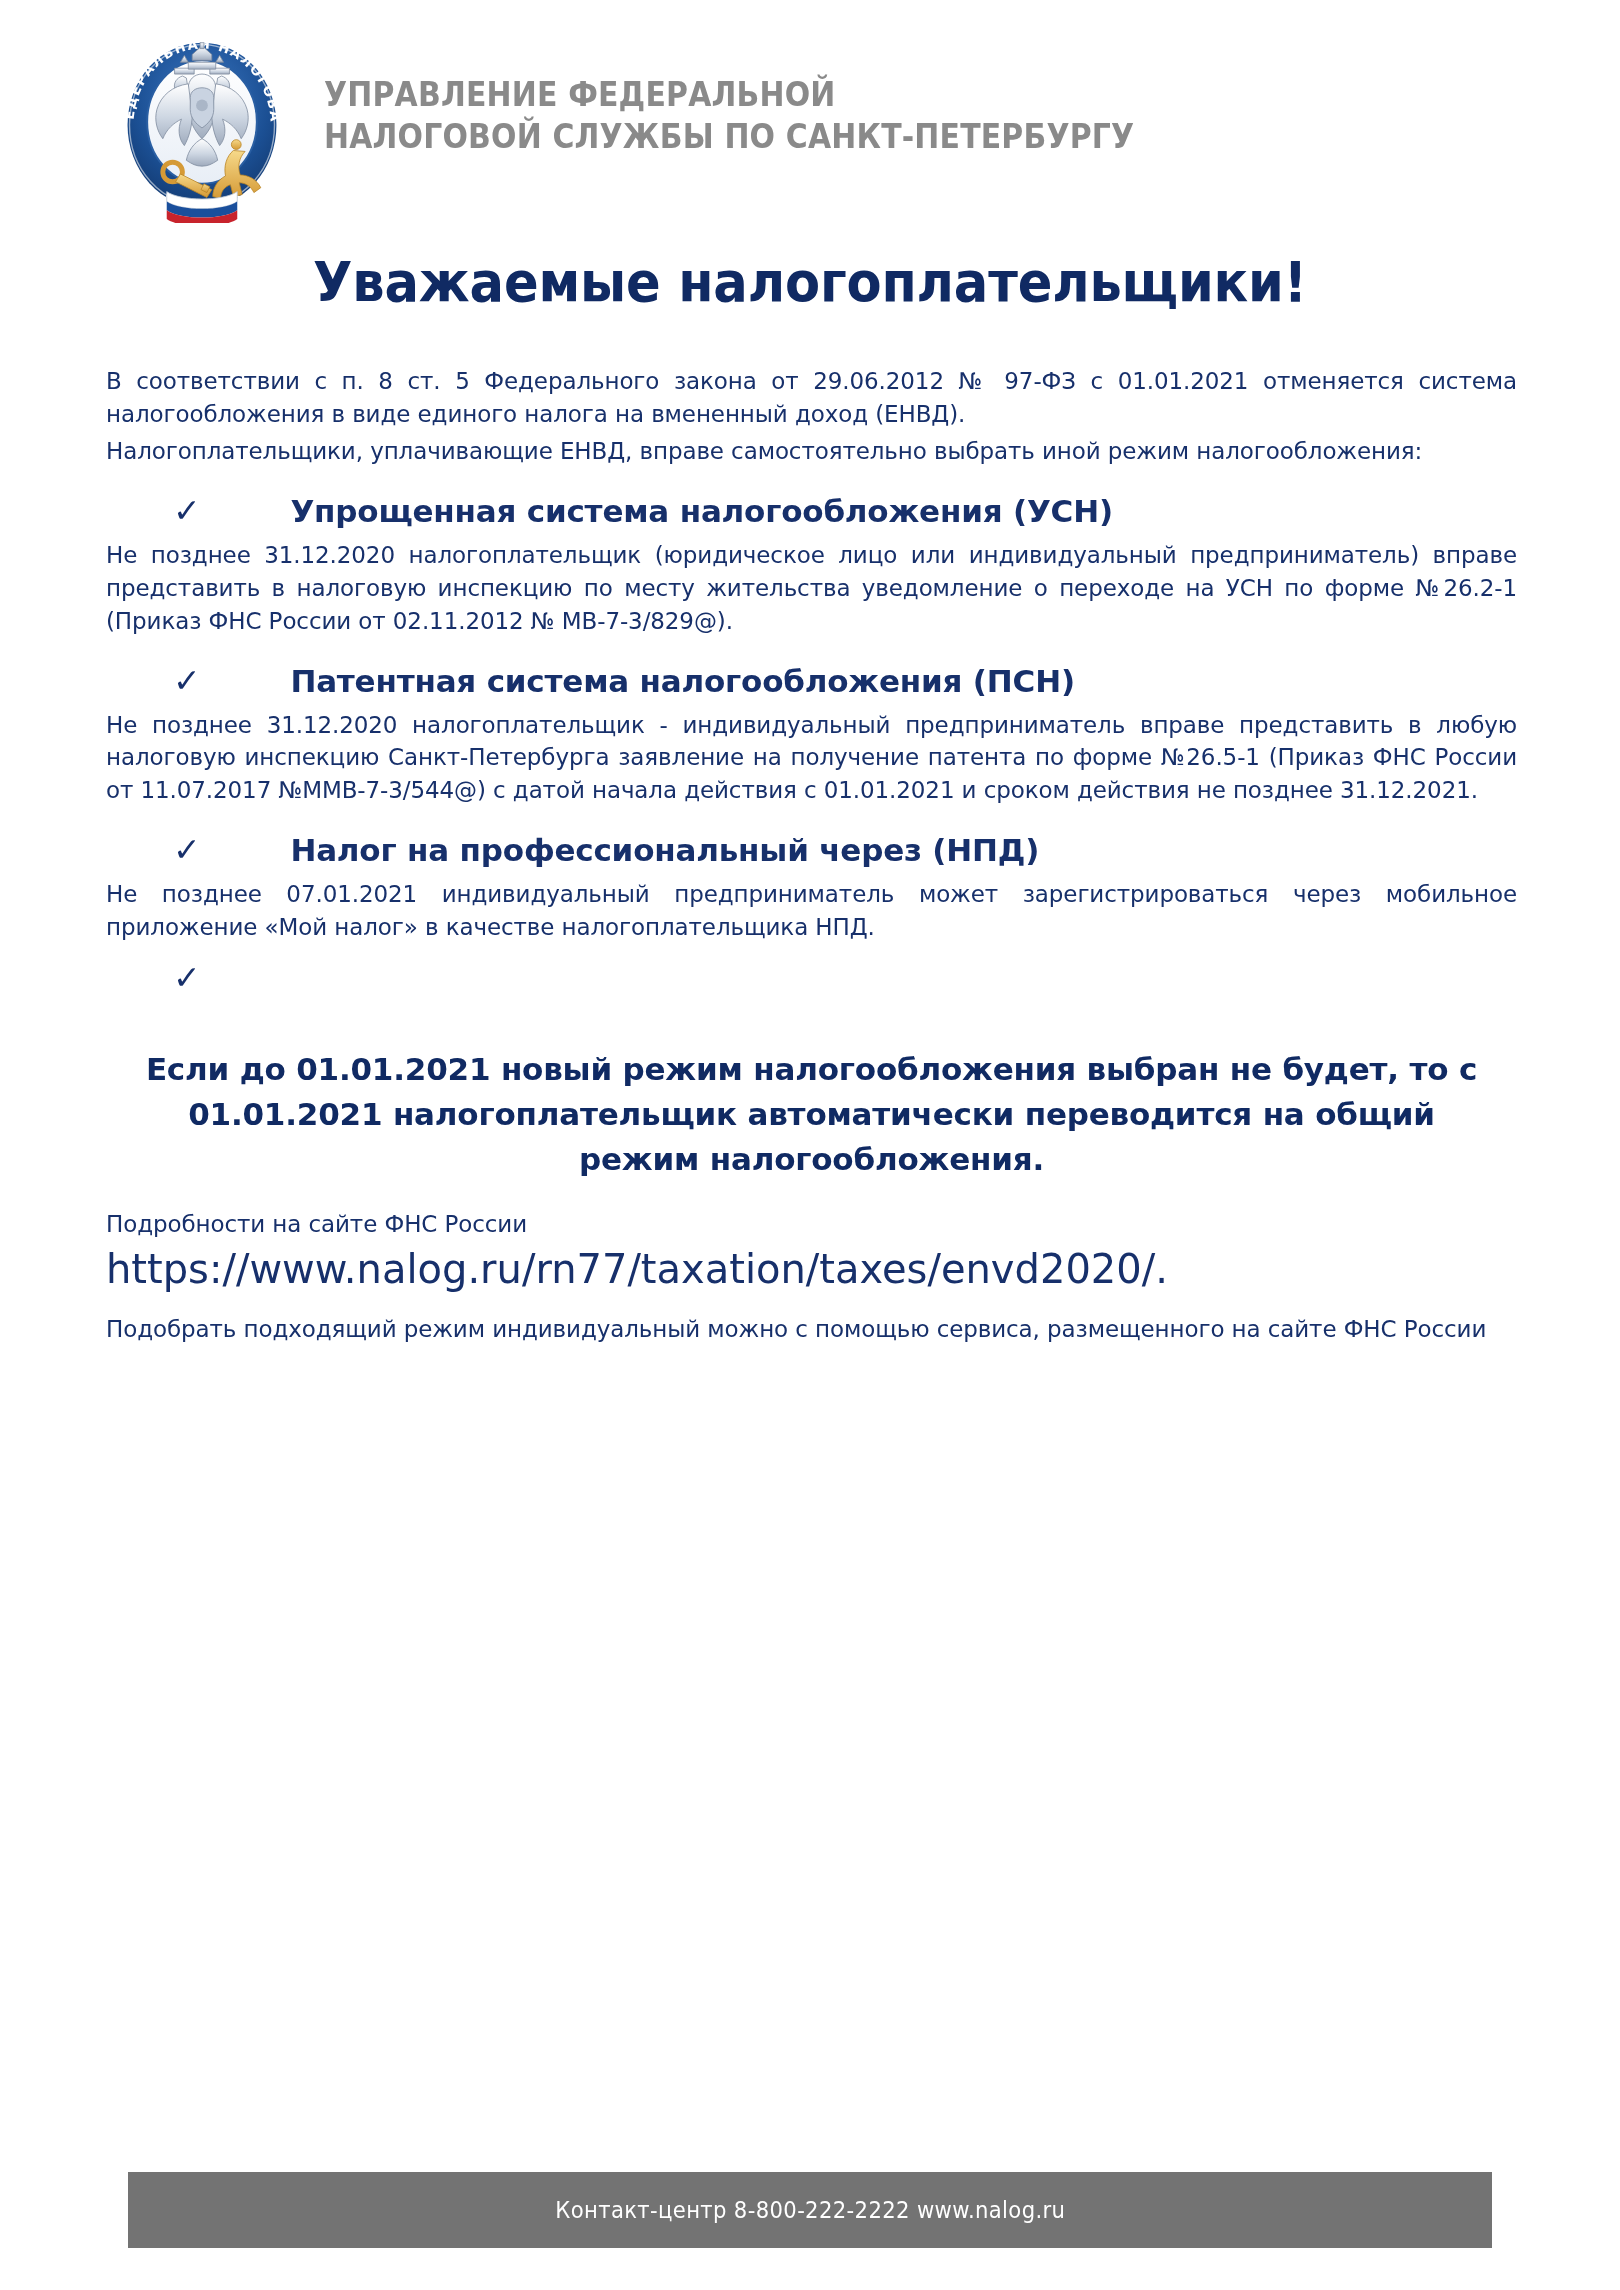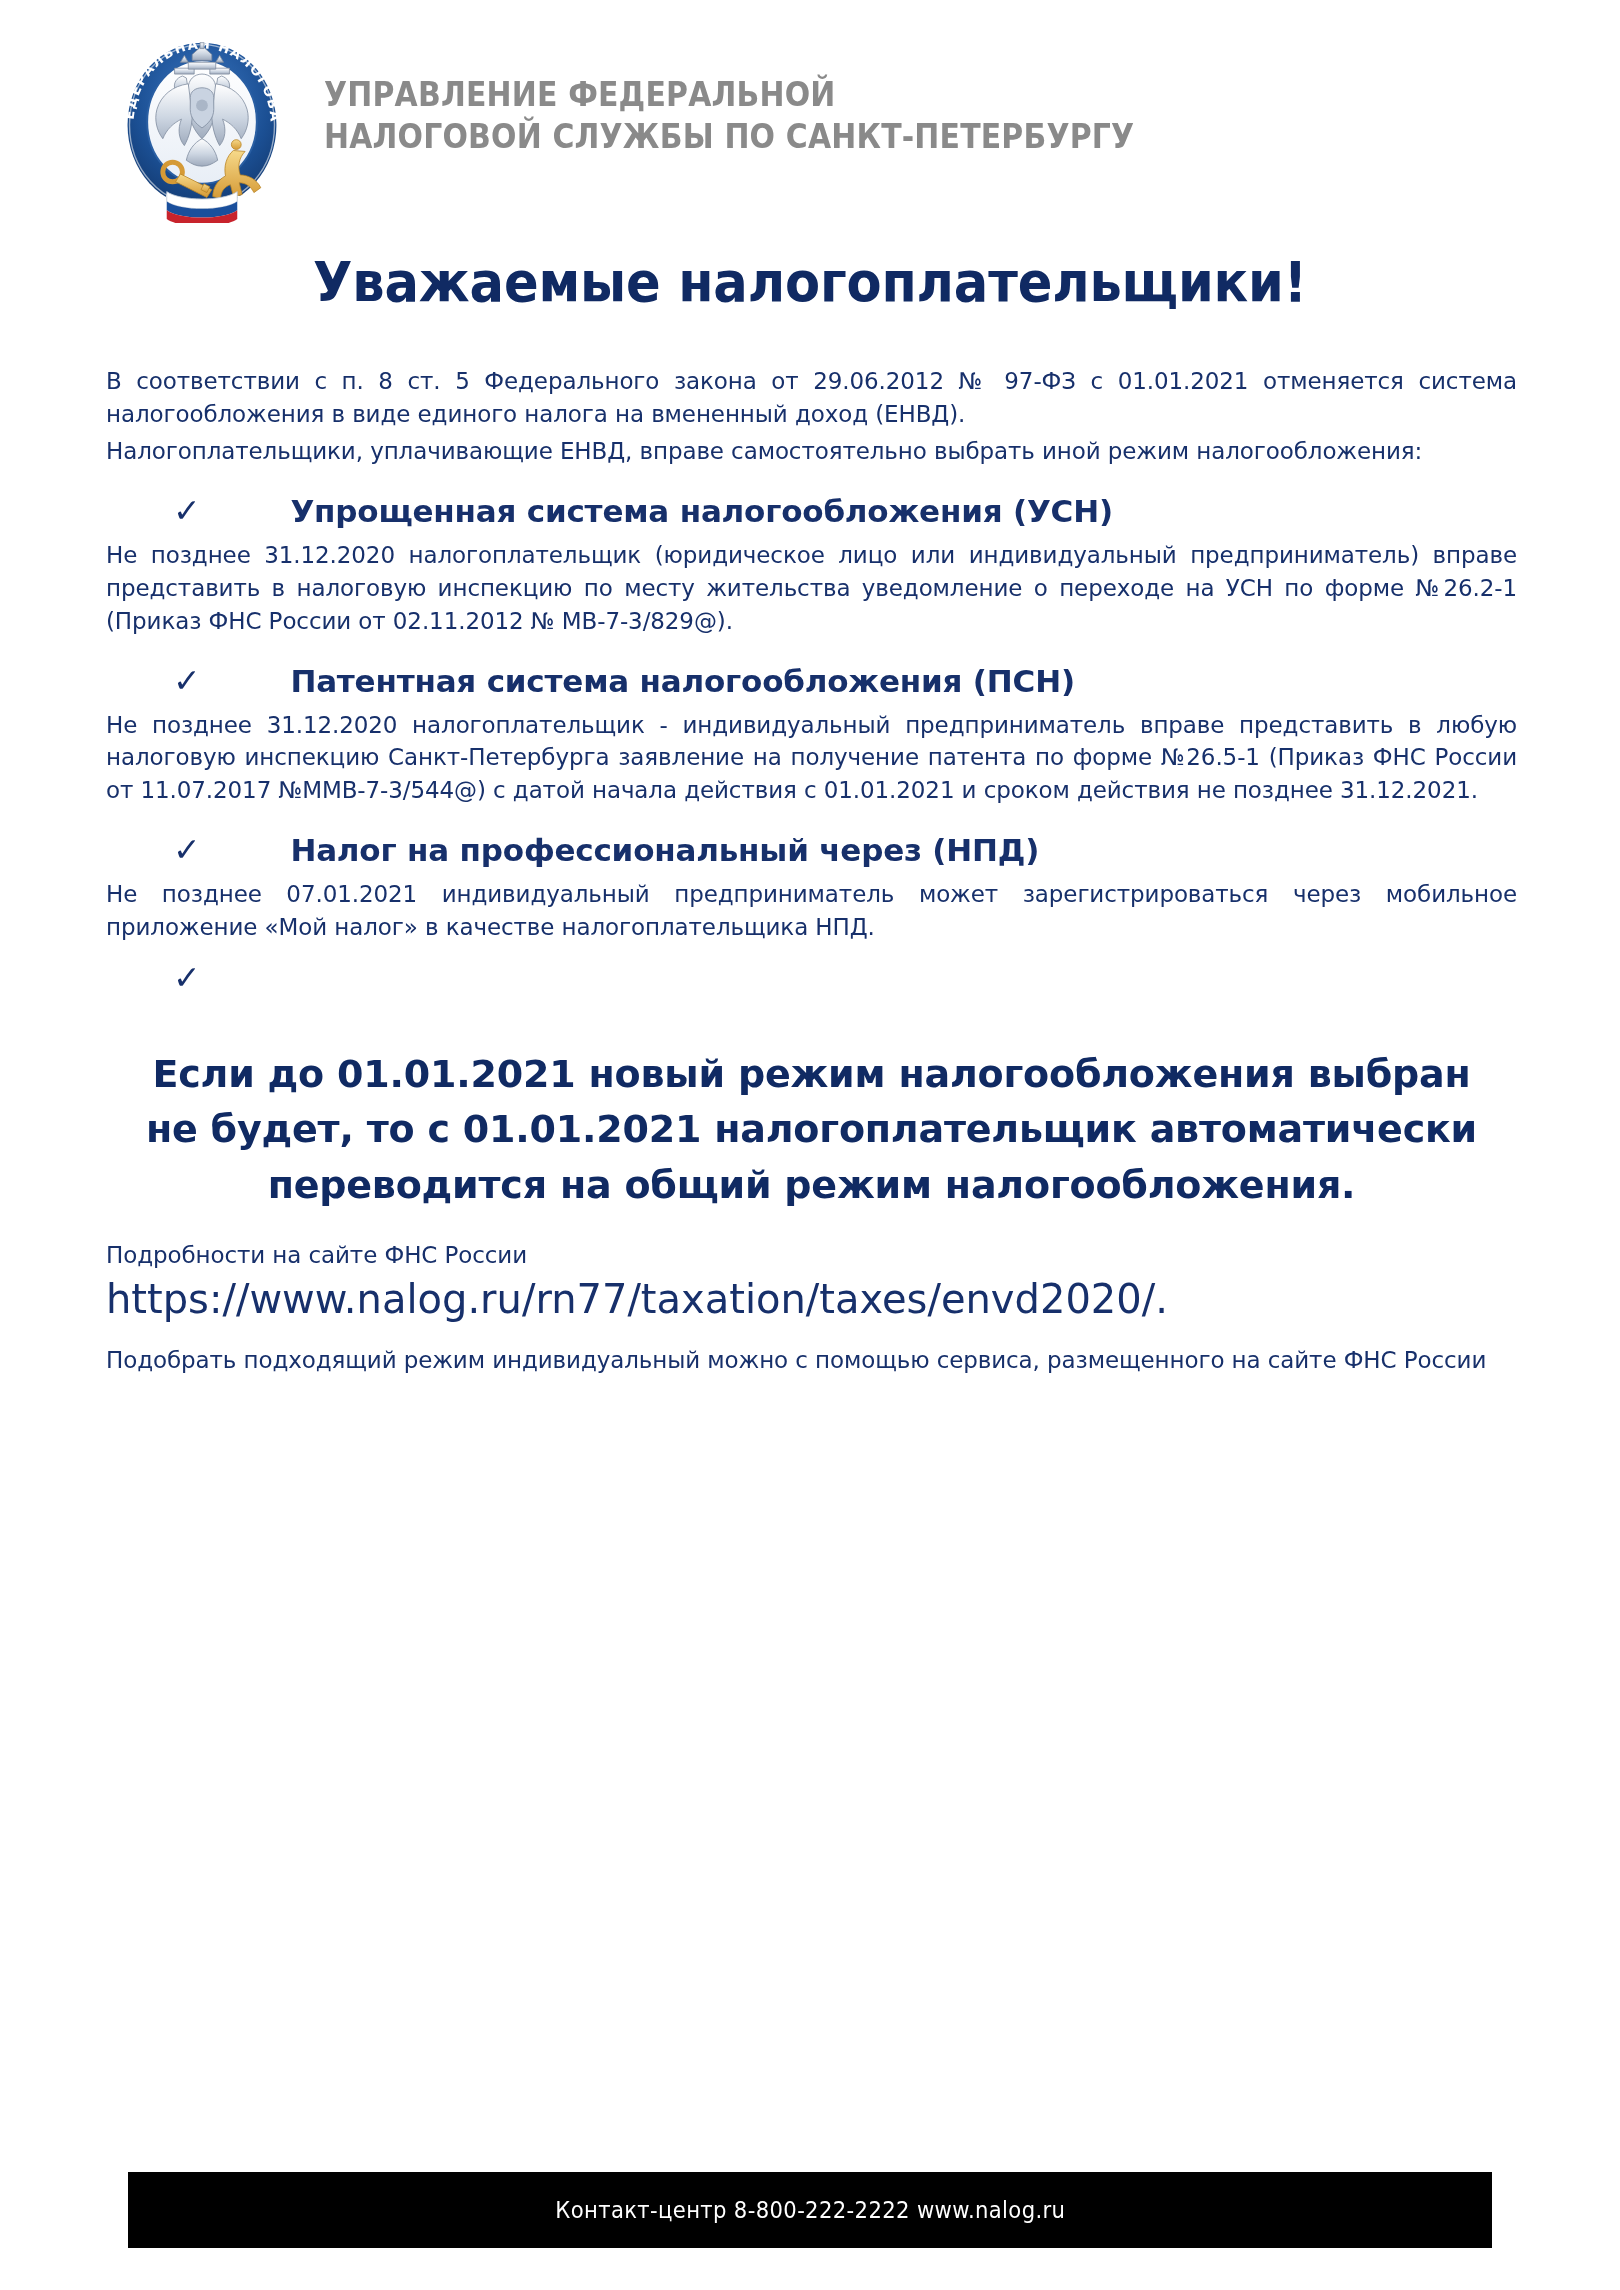"Если до 01.01.2021 новый режим" .notice { font-size: 38px -> 31px }
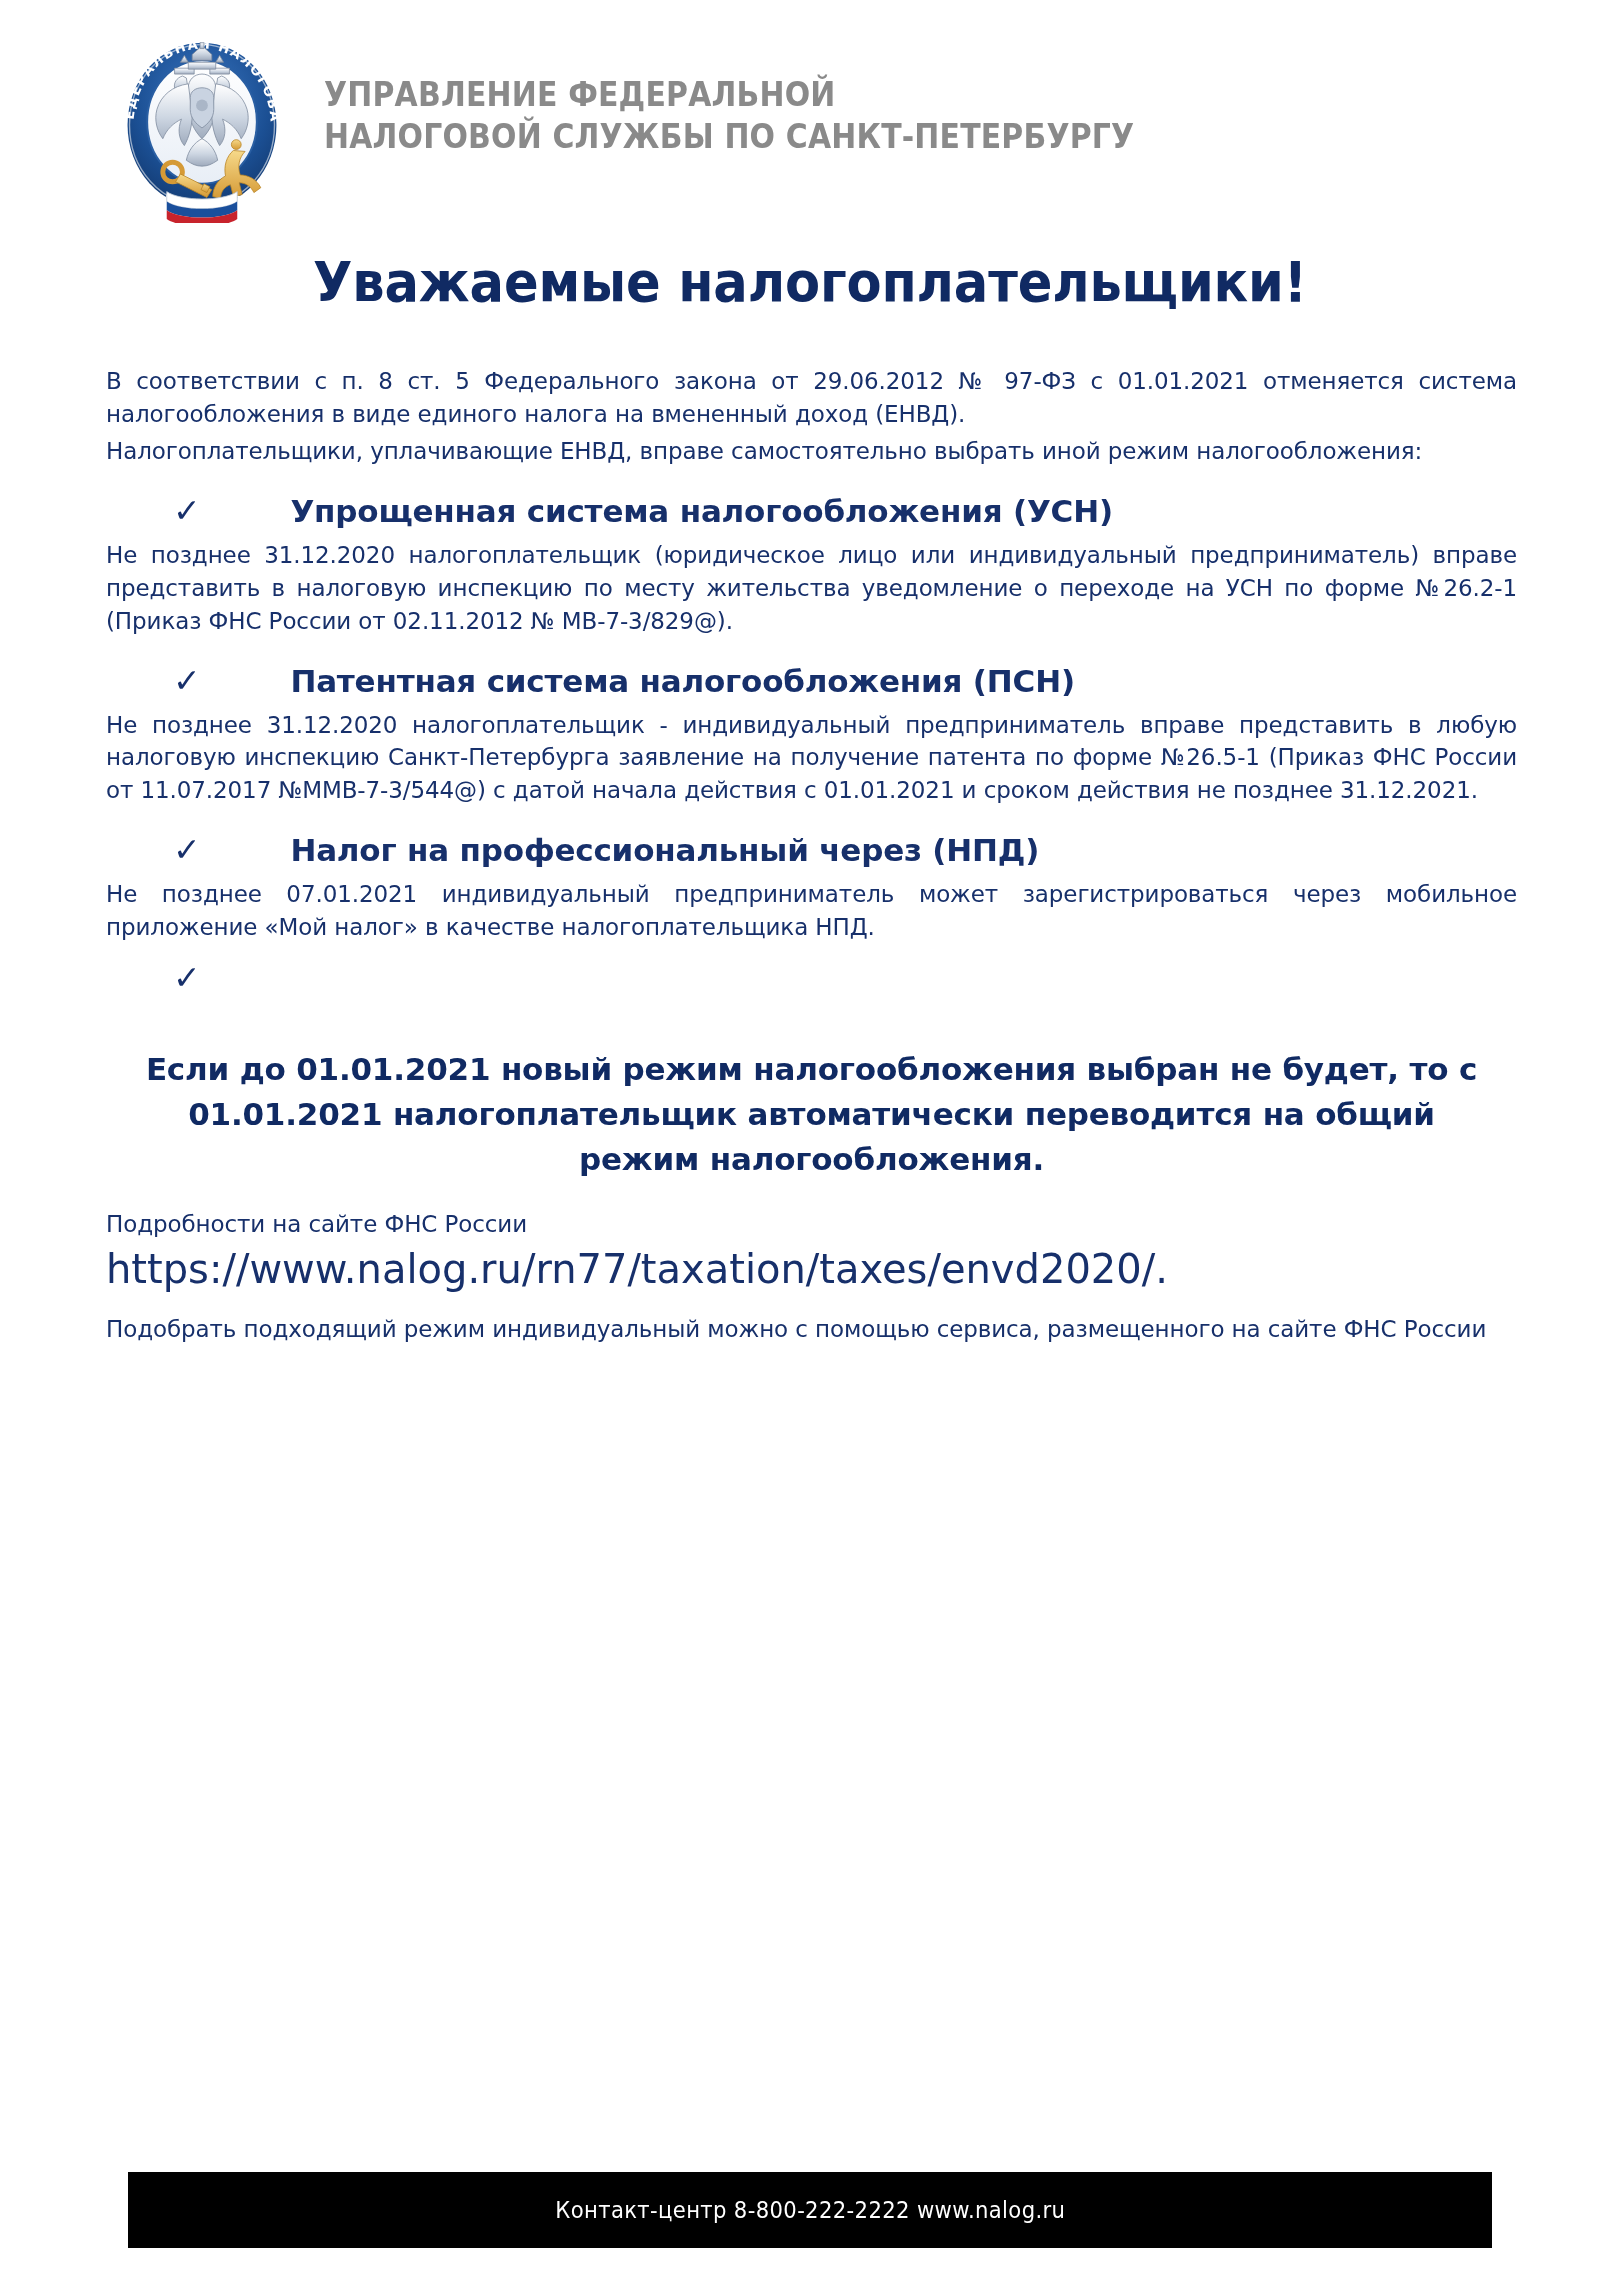"Контакт-центр 8-800-222-2222" div.footer { background: #000000 -> #737373 }
